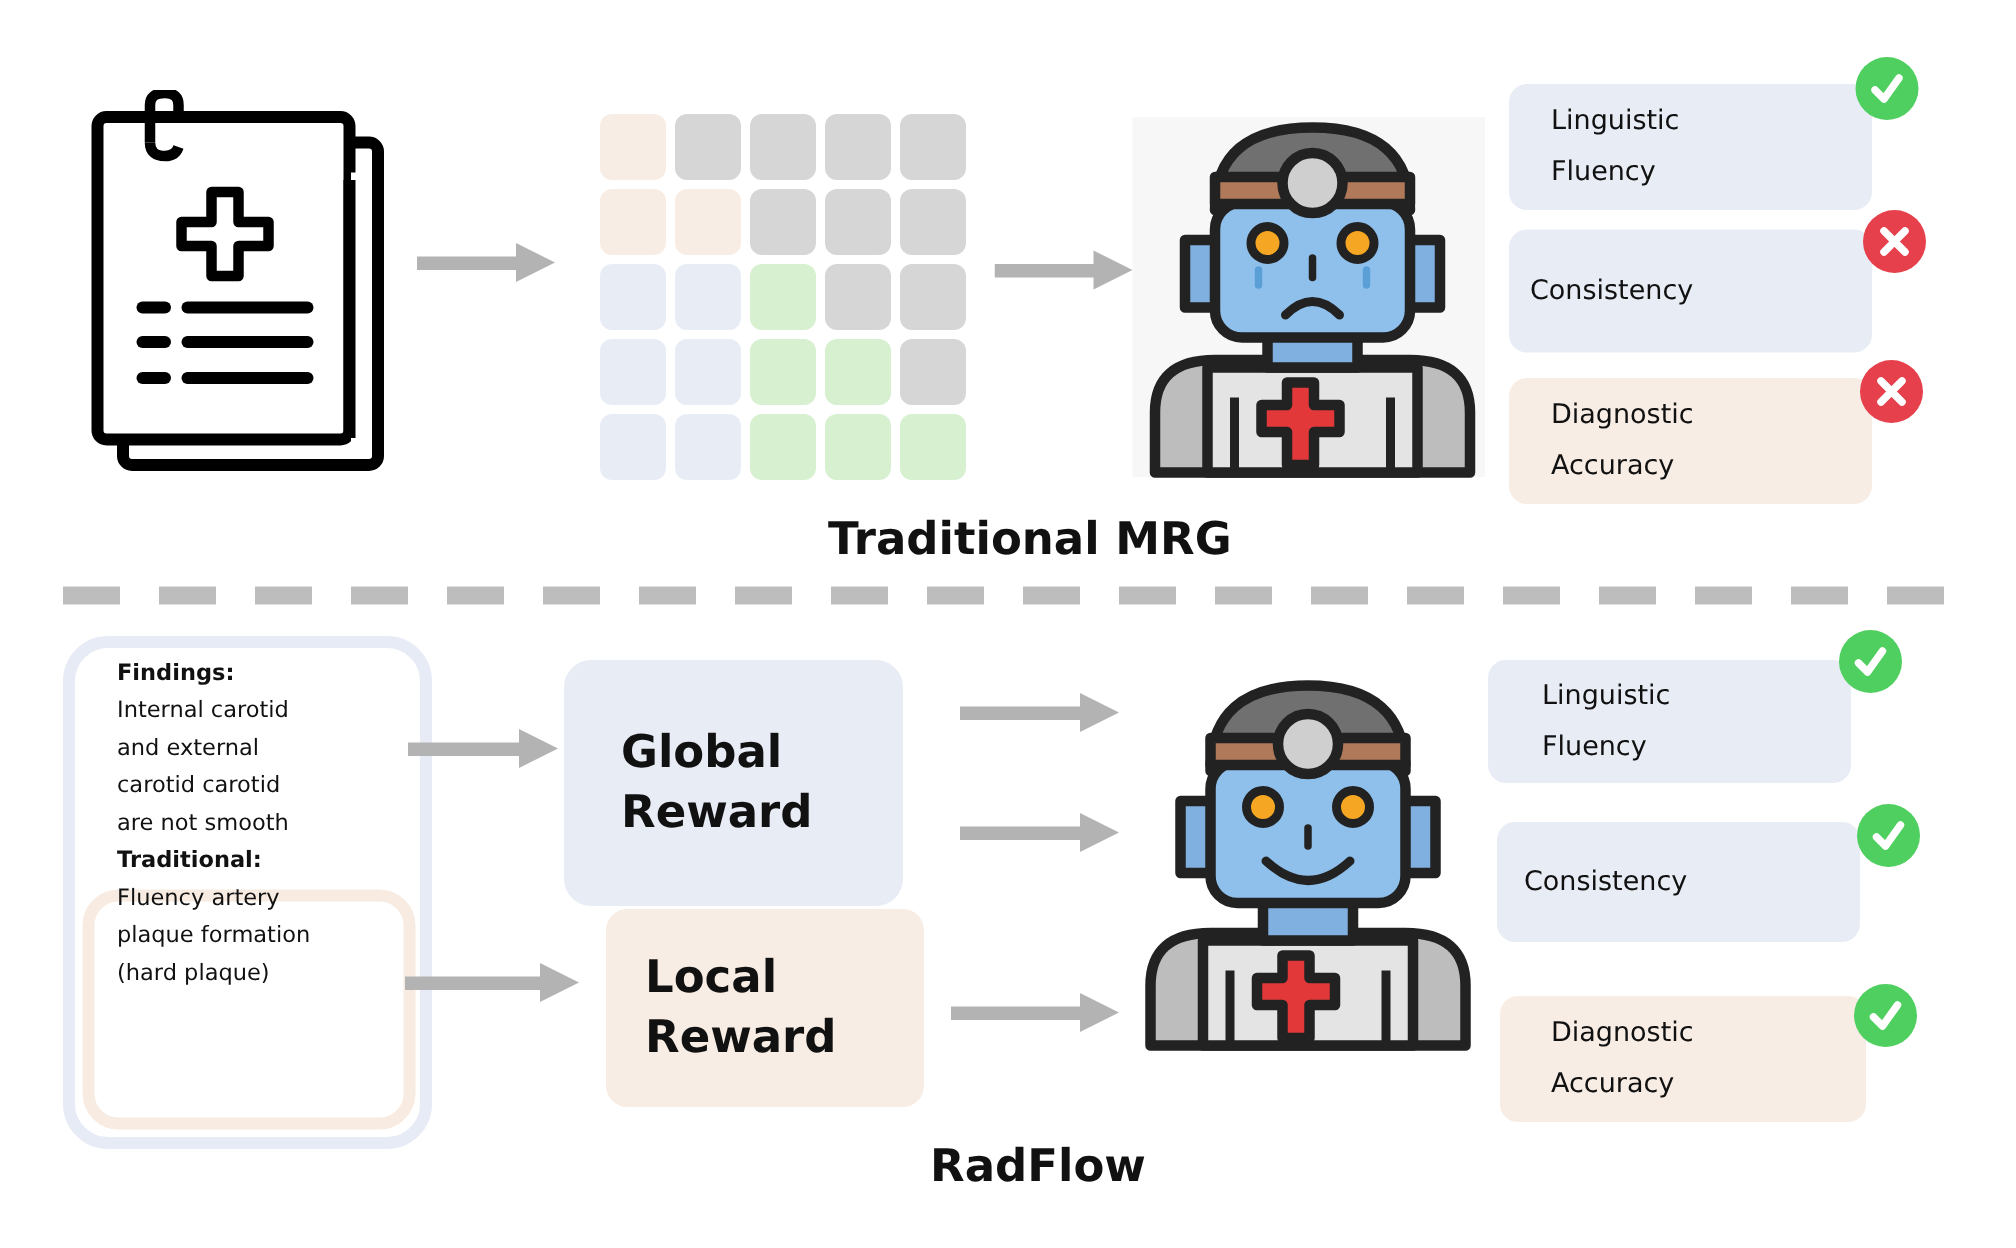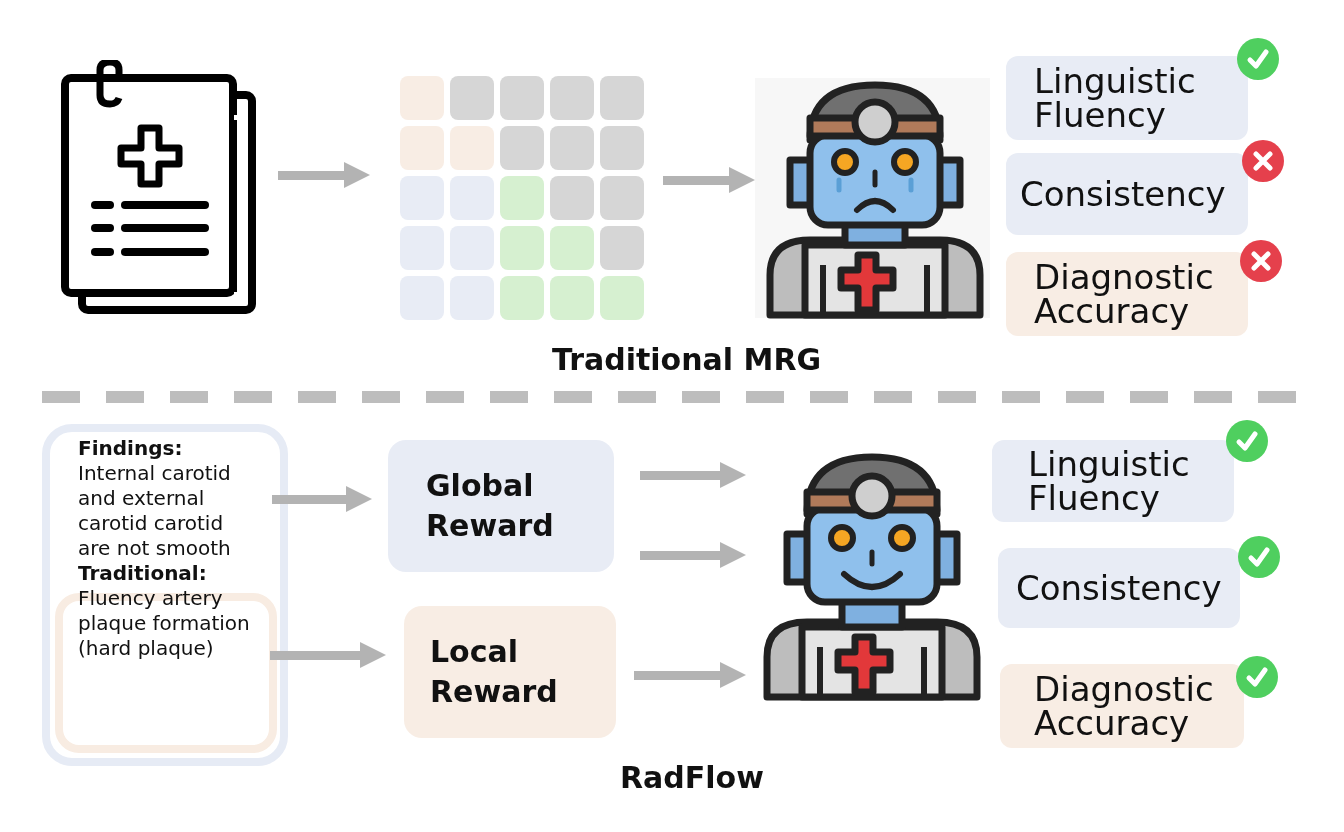"Linguistic" .metric { font-size: 34px -> 18px }
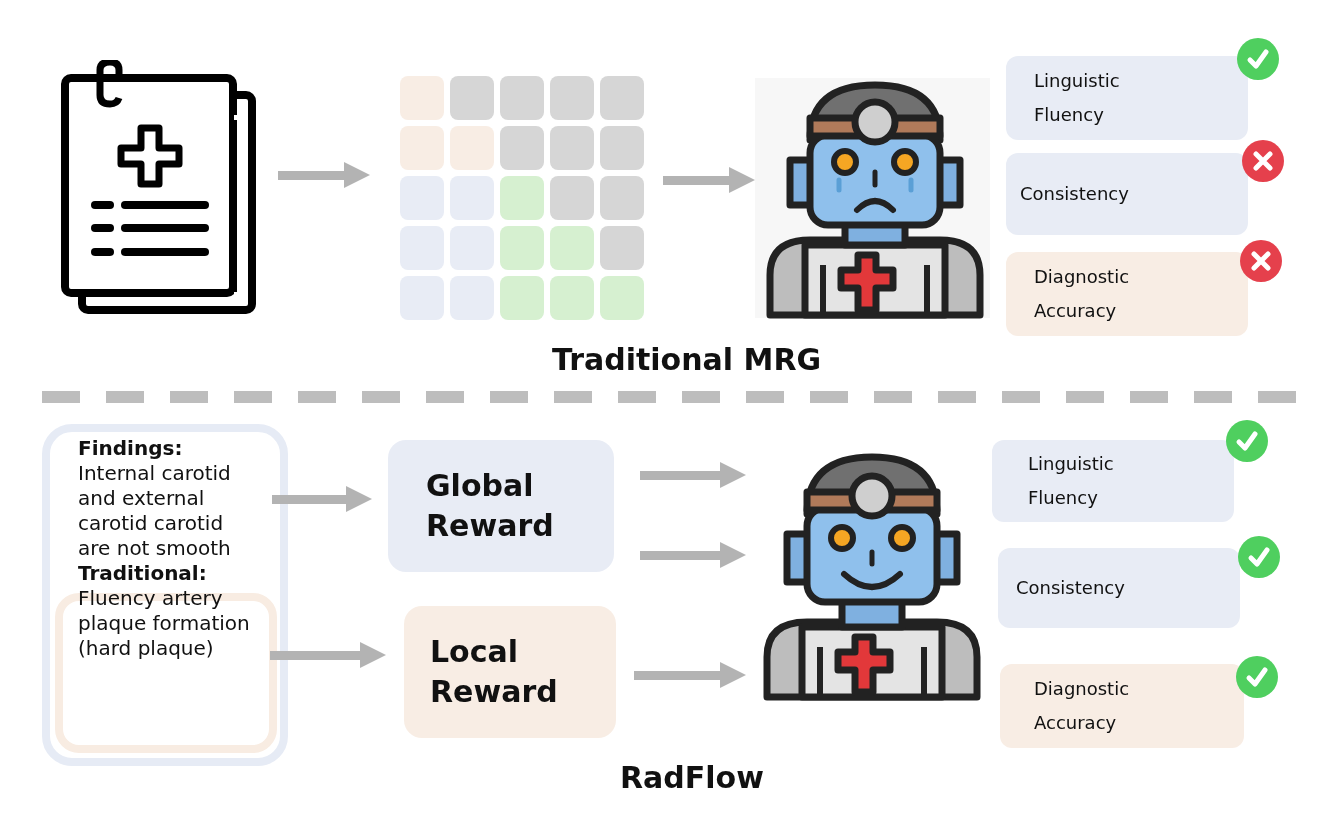"Findings:" .report-text { font-size: 20px -> 15px }
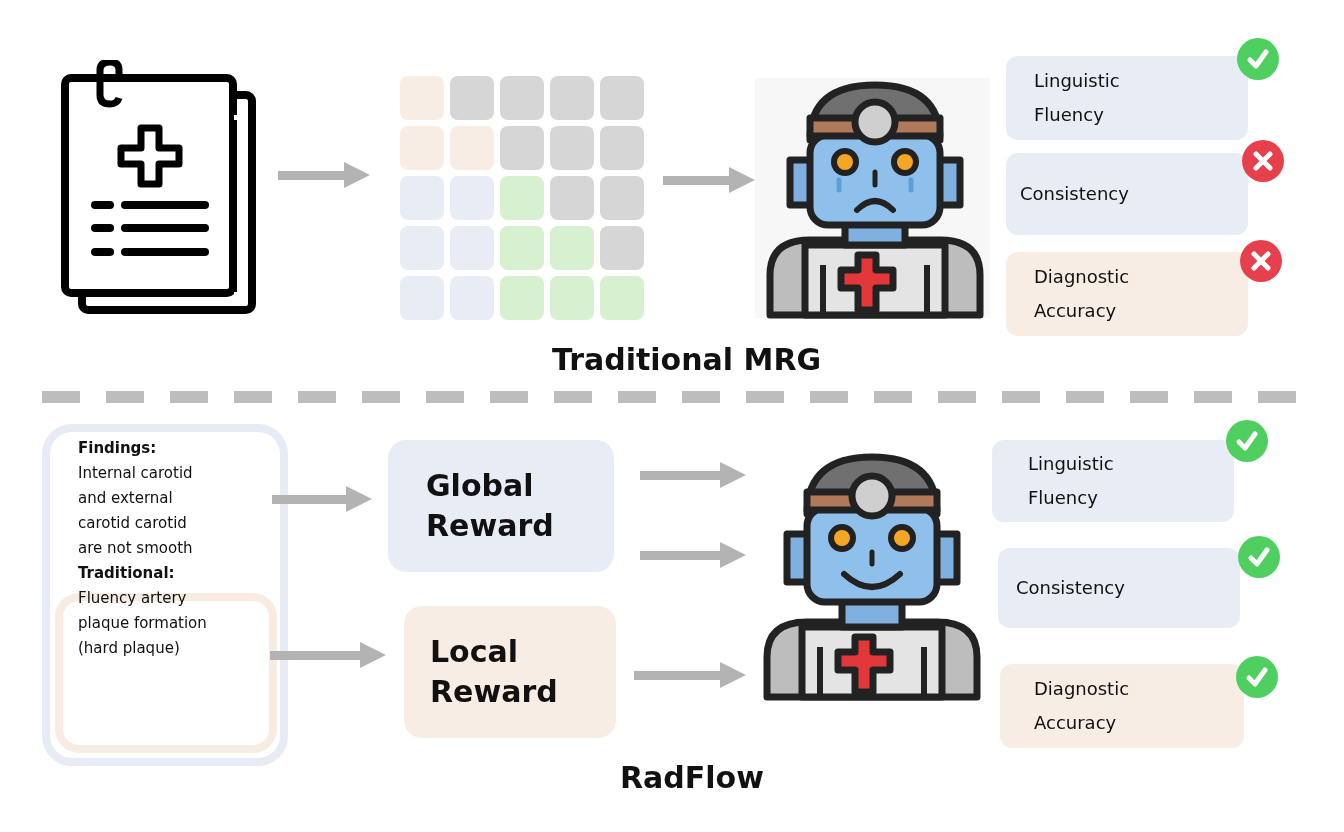"Global" div.reward { height: 132px -> 164px; left: 388px -> 376px }
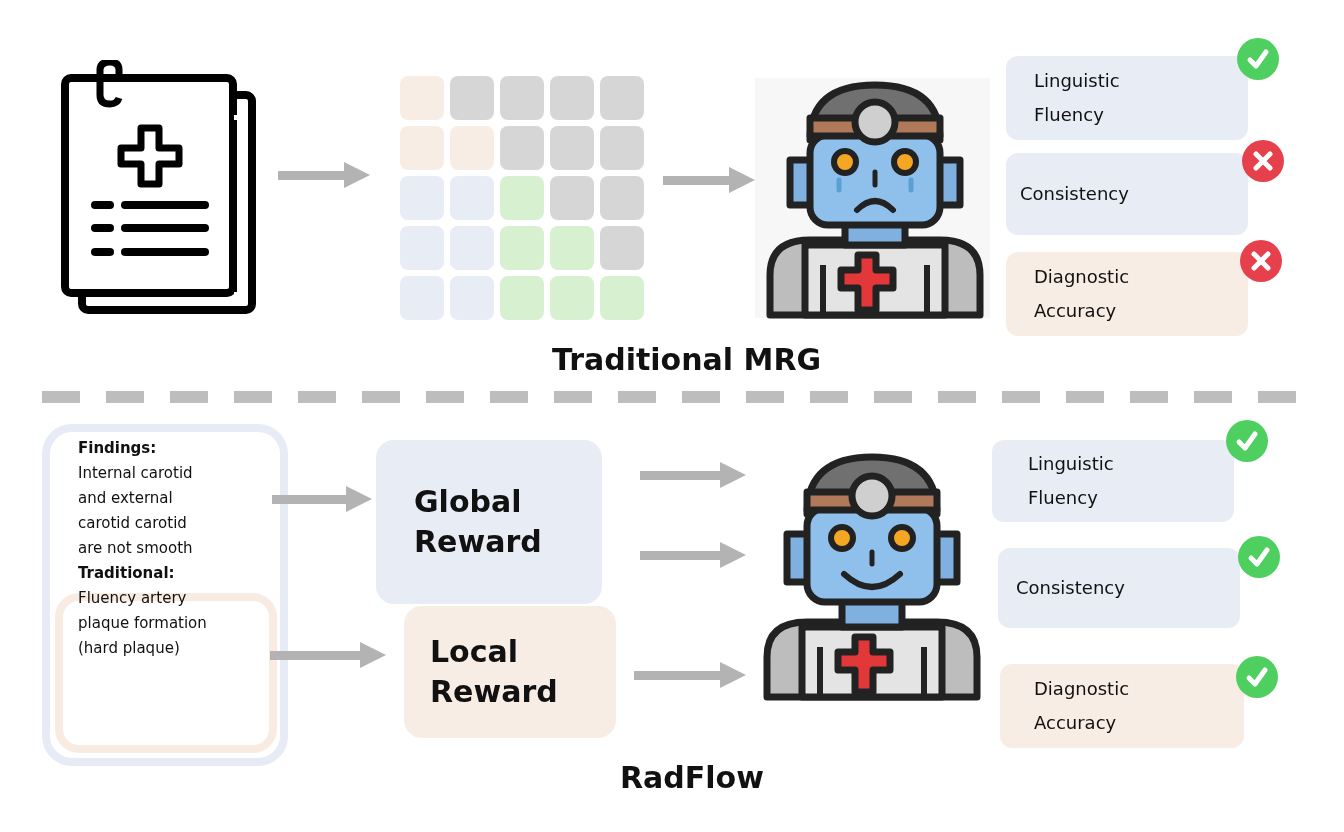"Local" div.reward { border-radius: none -> 14px }
